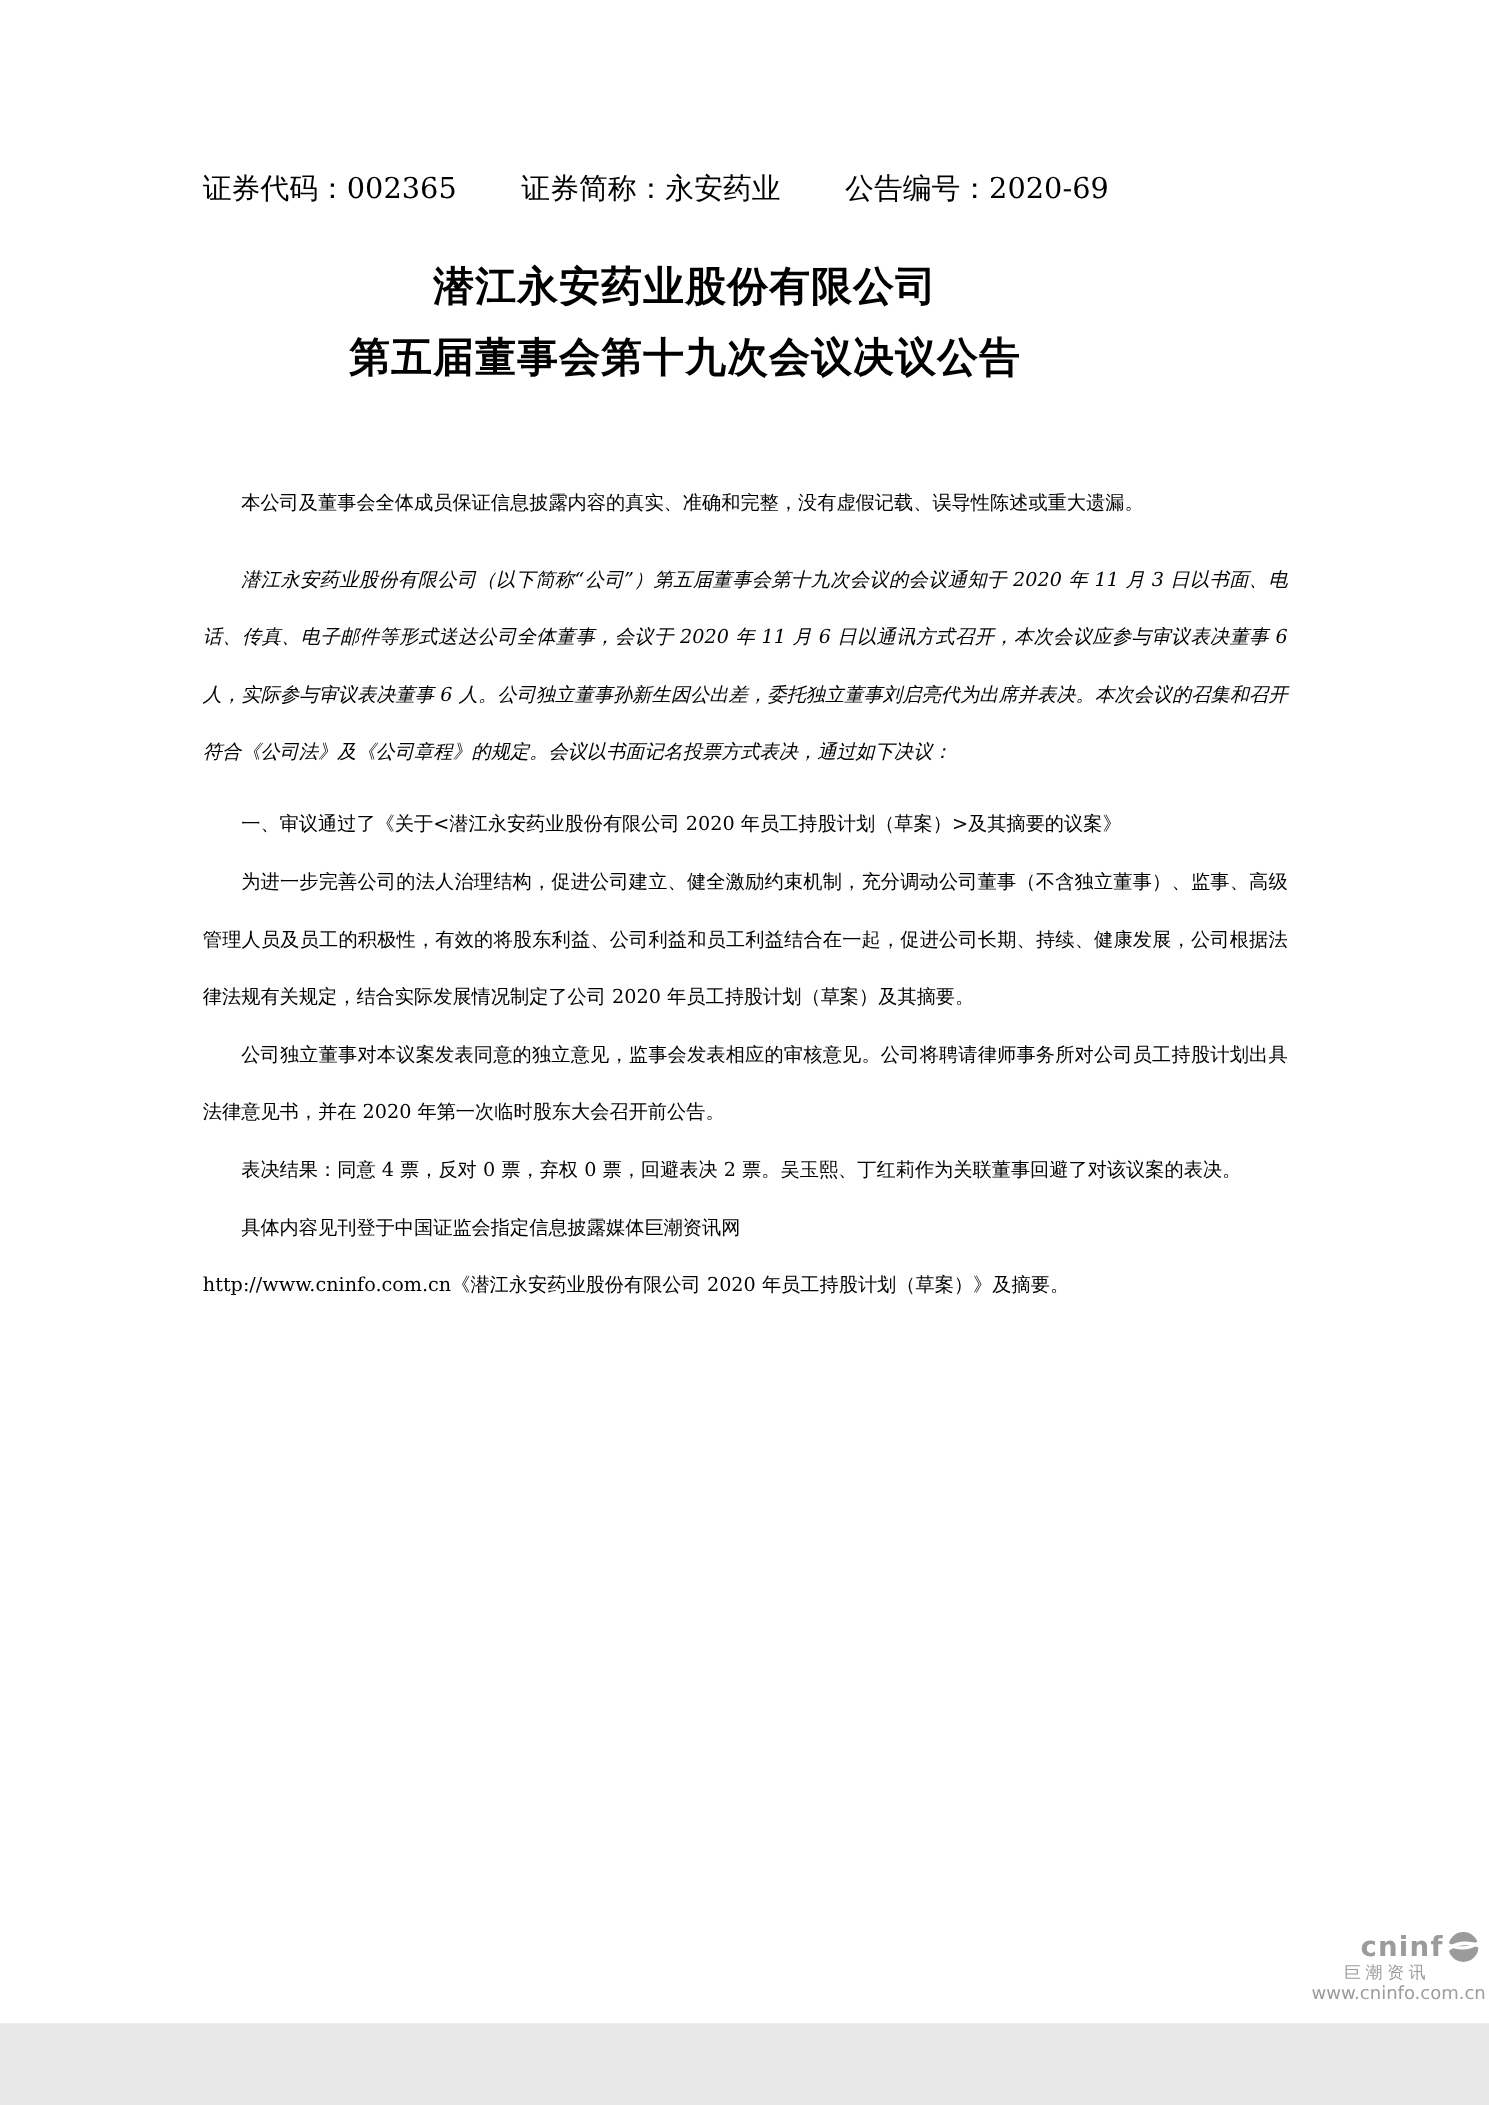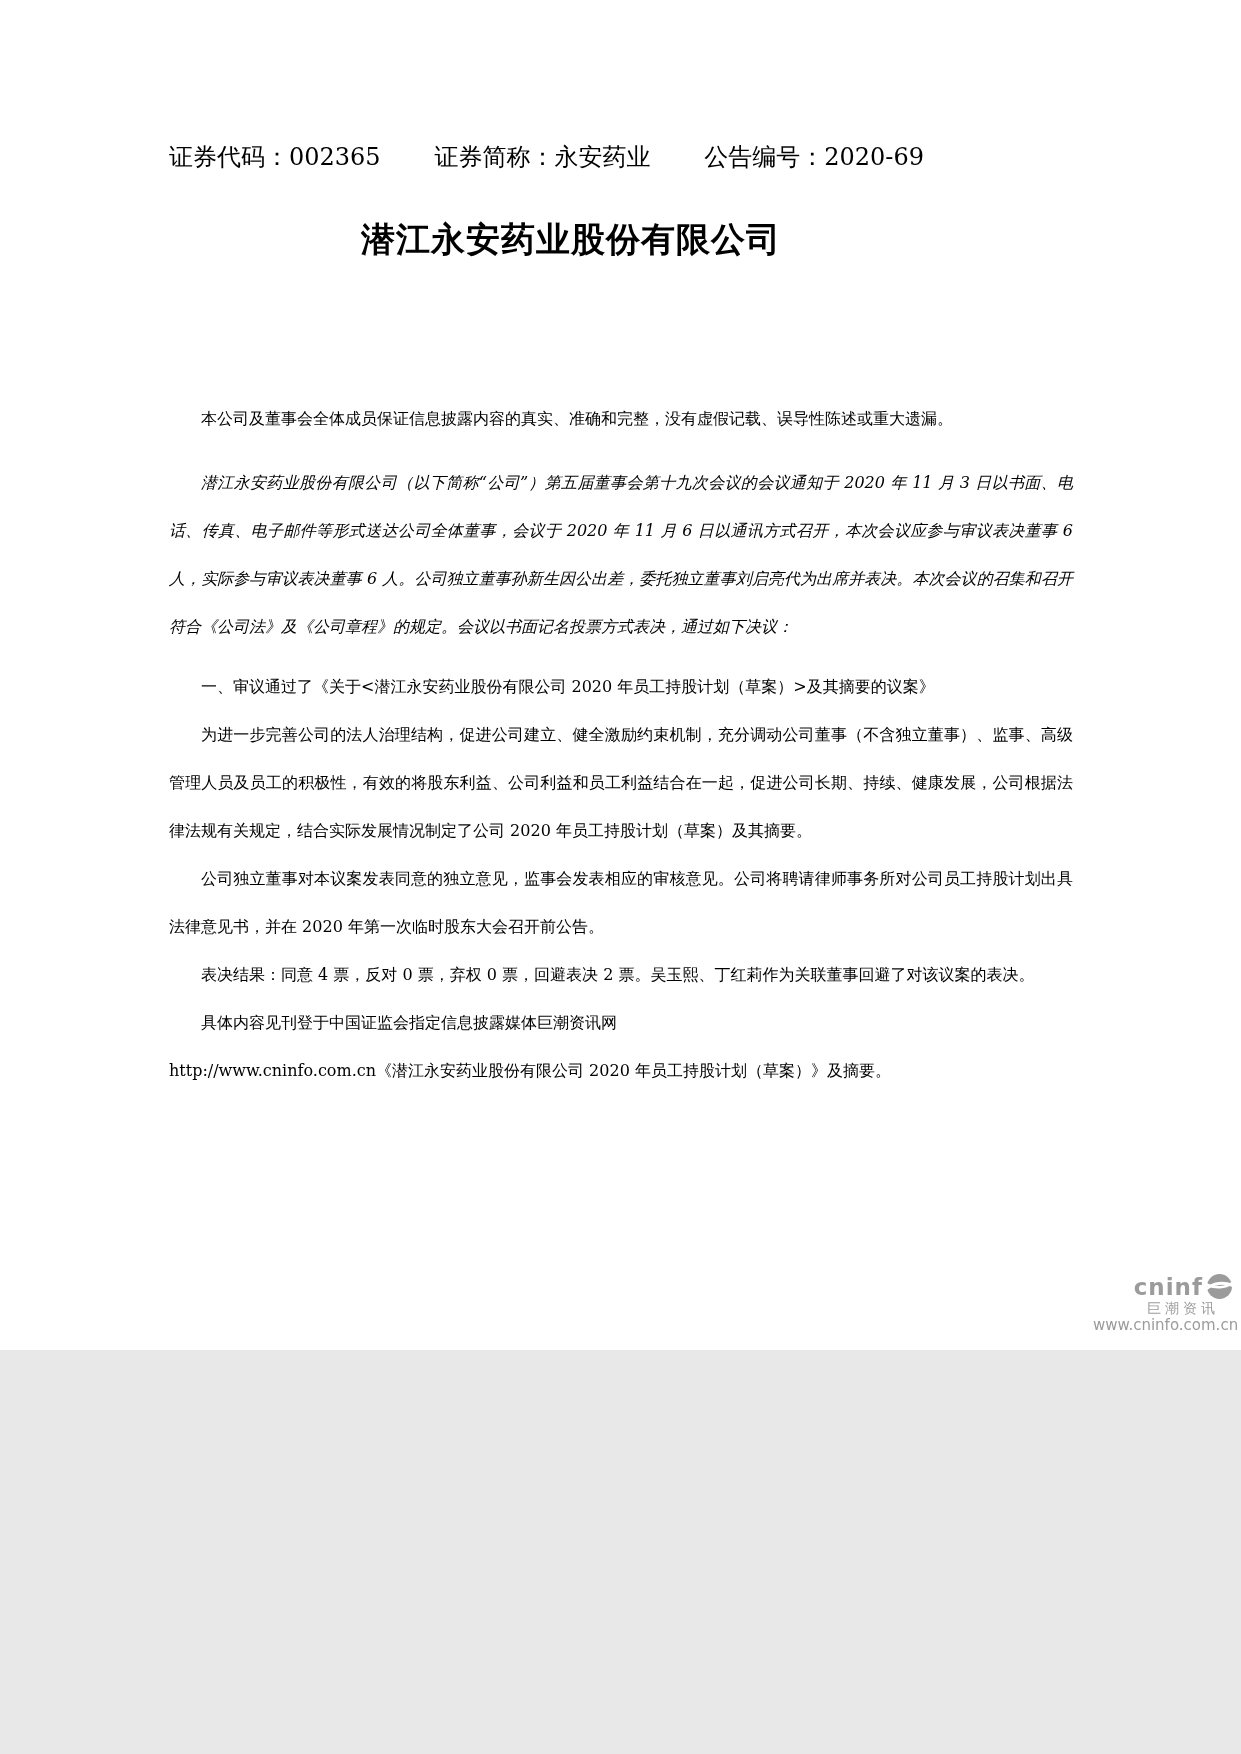"证券代码：002365" .page { height: 1350px -> 1686px }
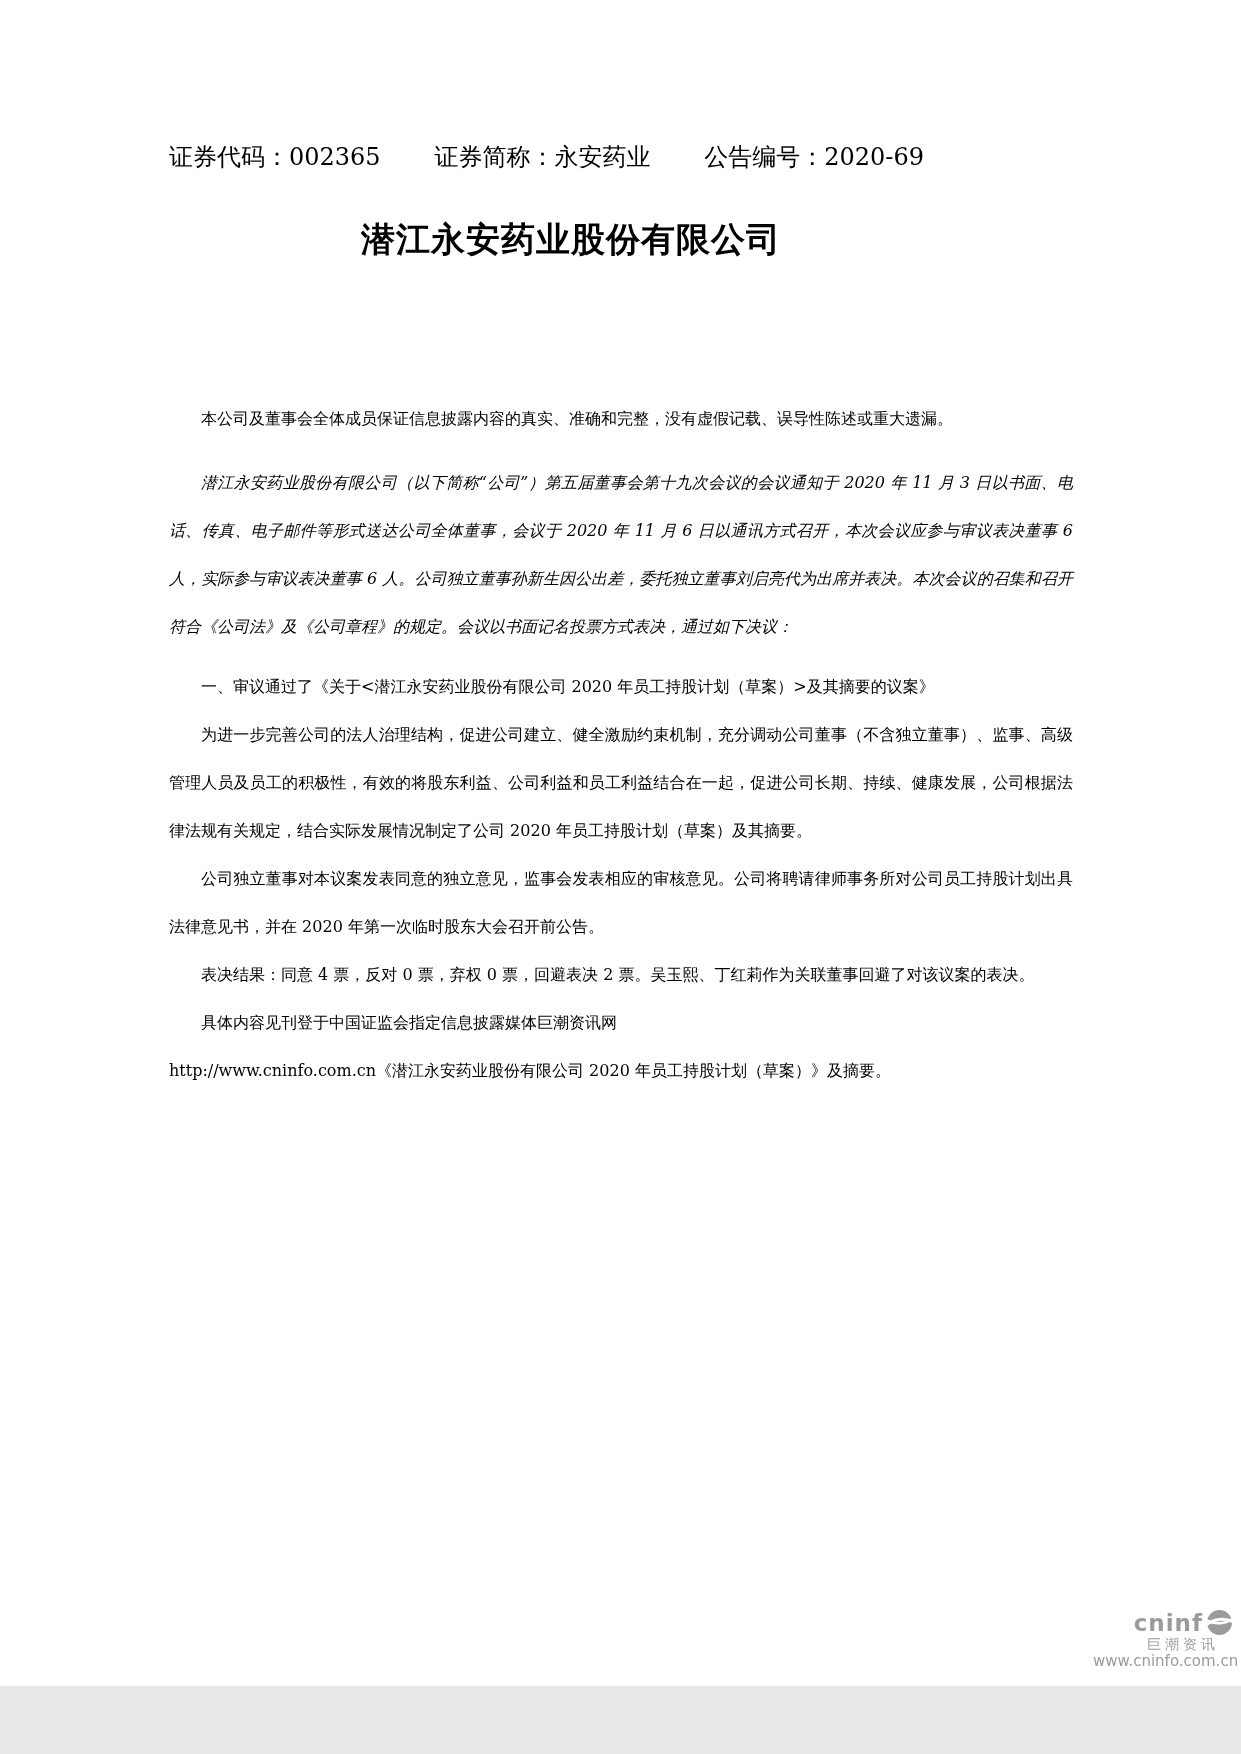"第五届董事会第十九次会议决议公告" div { html: none -> <div>第五届董事会第十九次会议决议公告</div> }
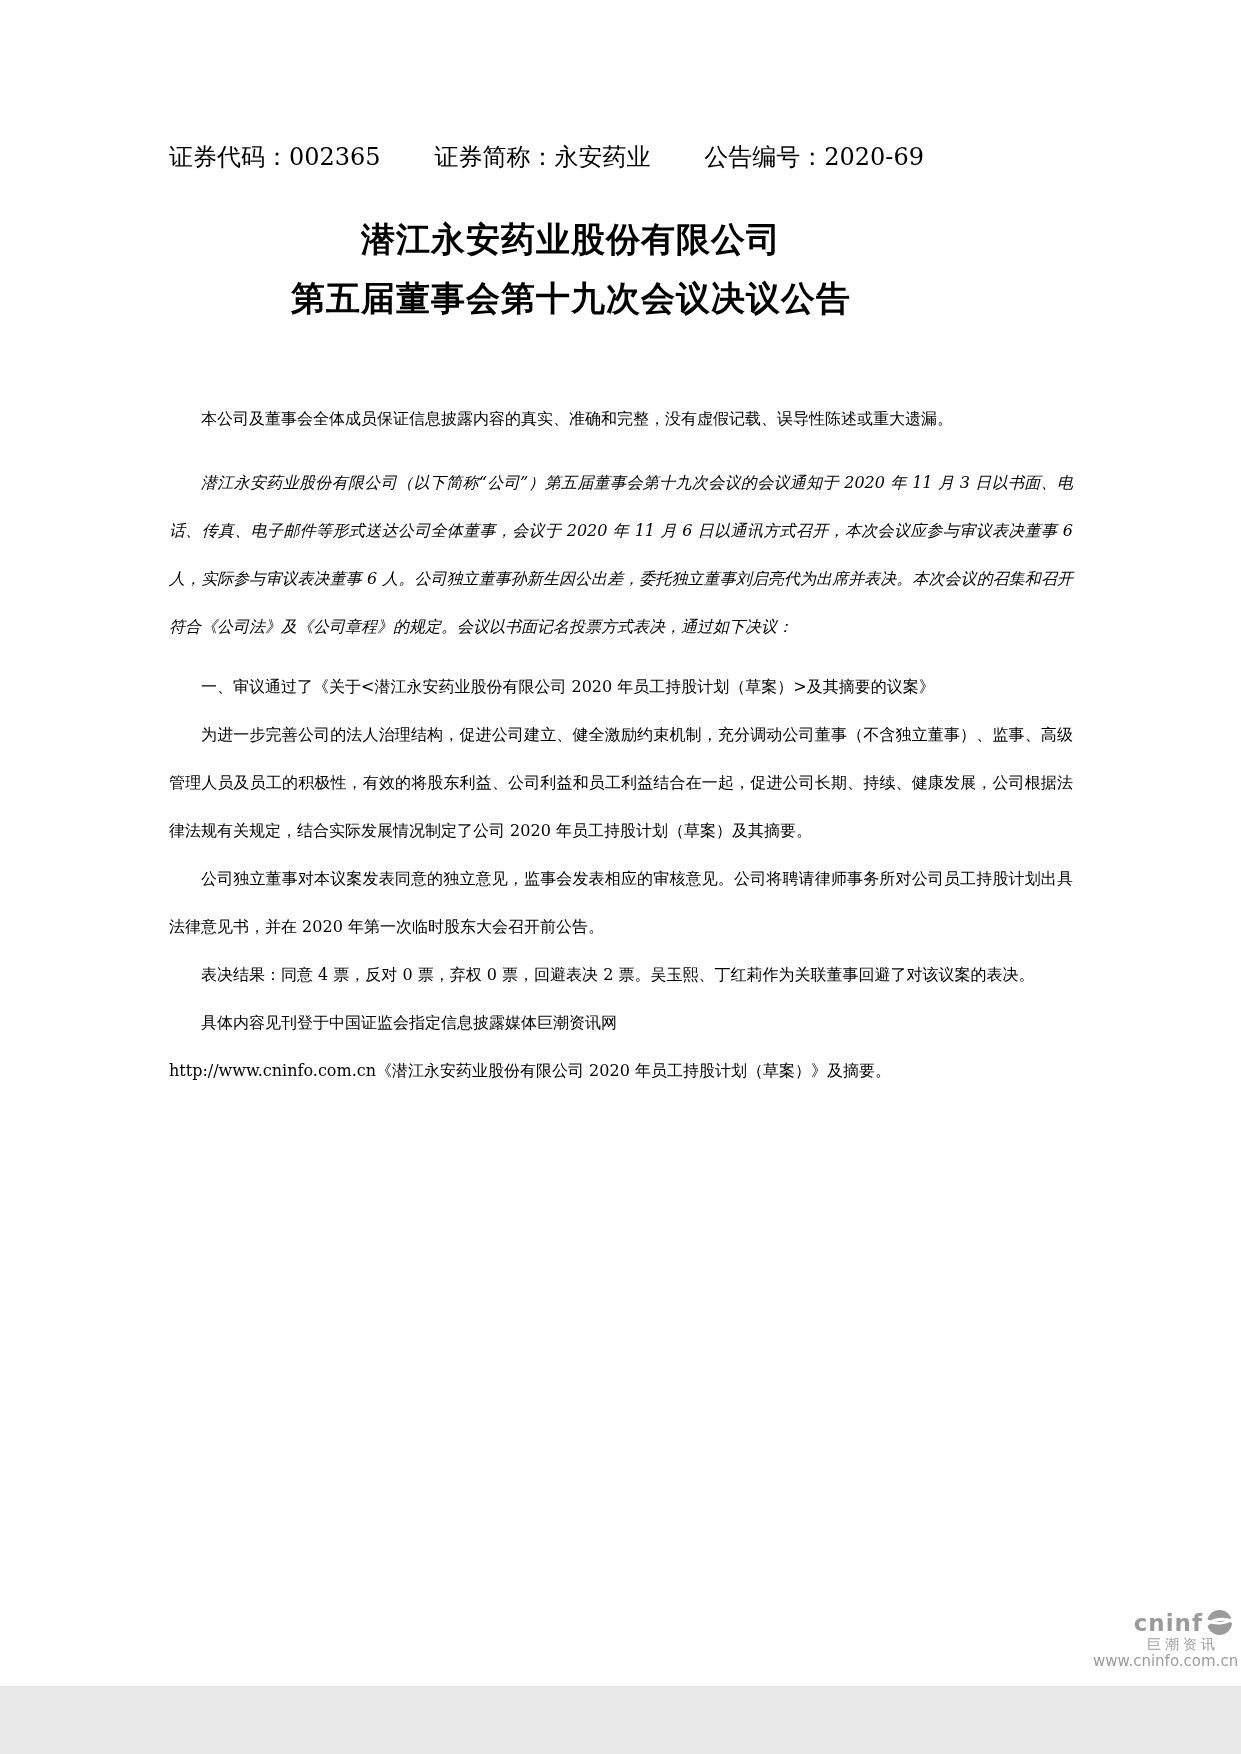"巨潮资讯" .cninfo-cn { text-align: none -> center }
